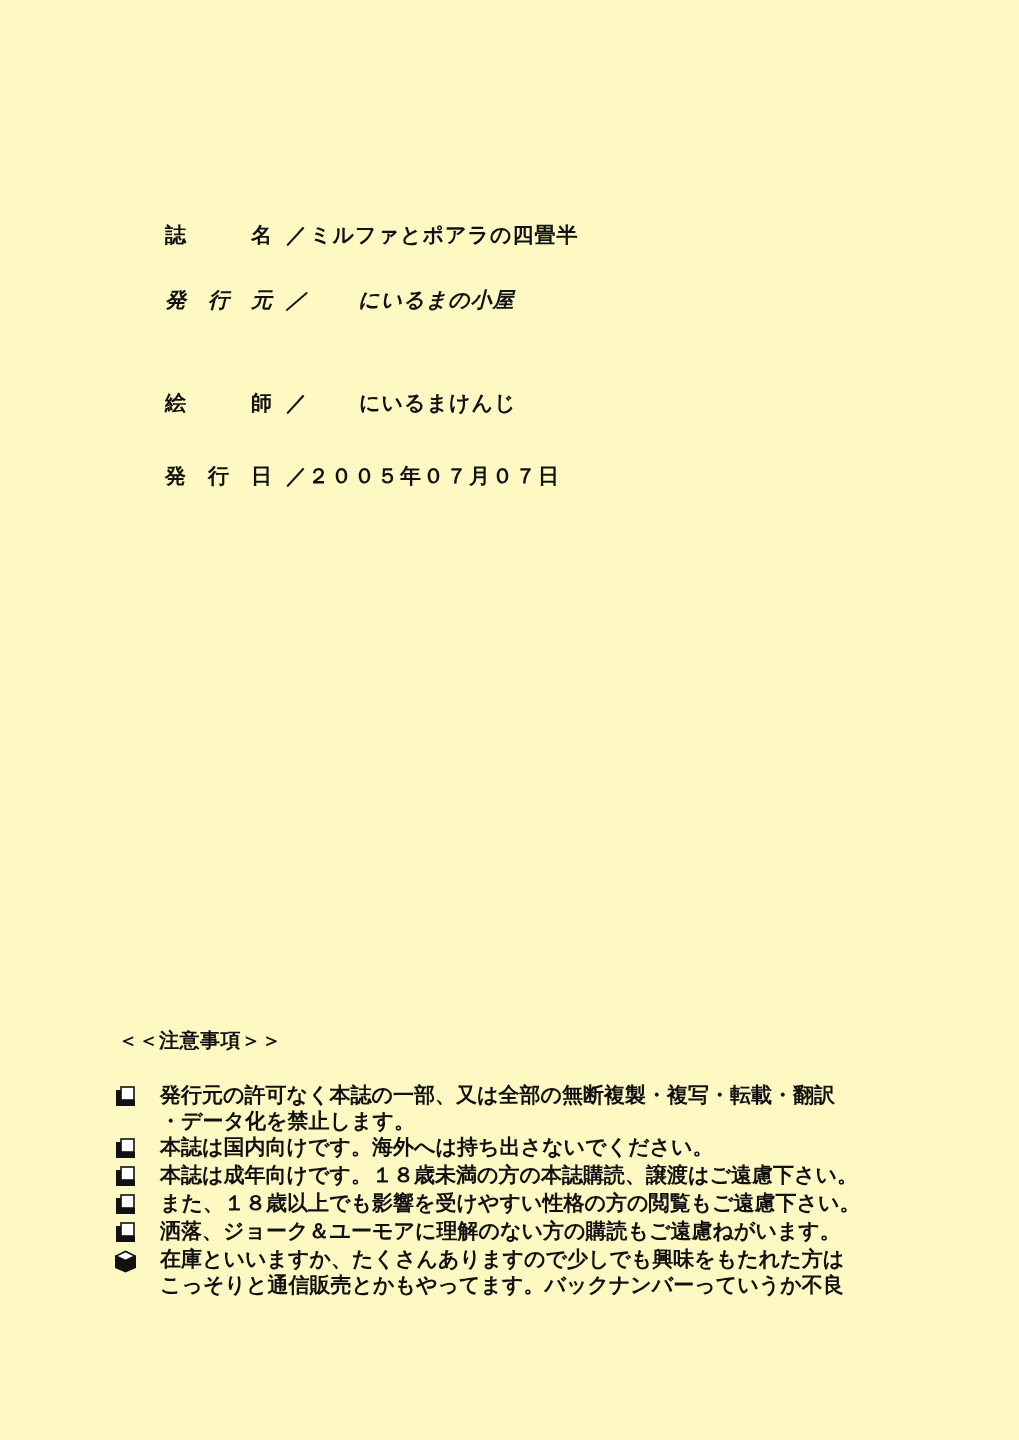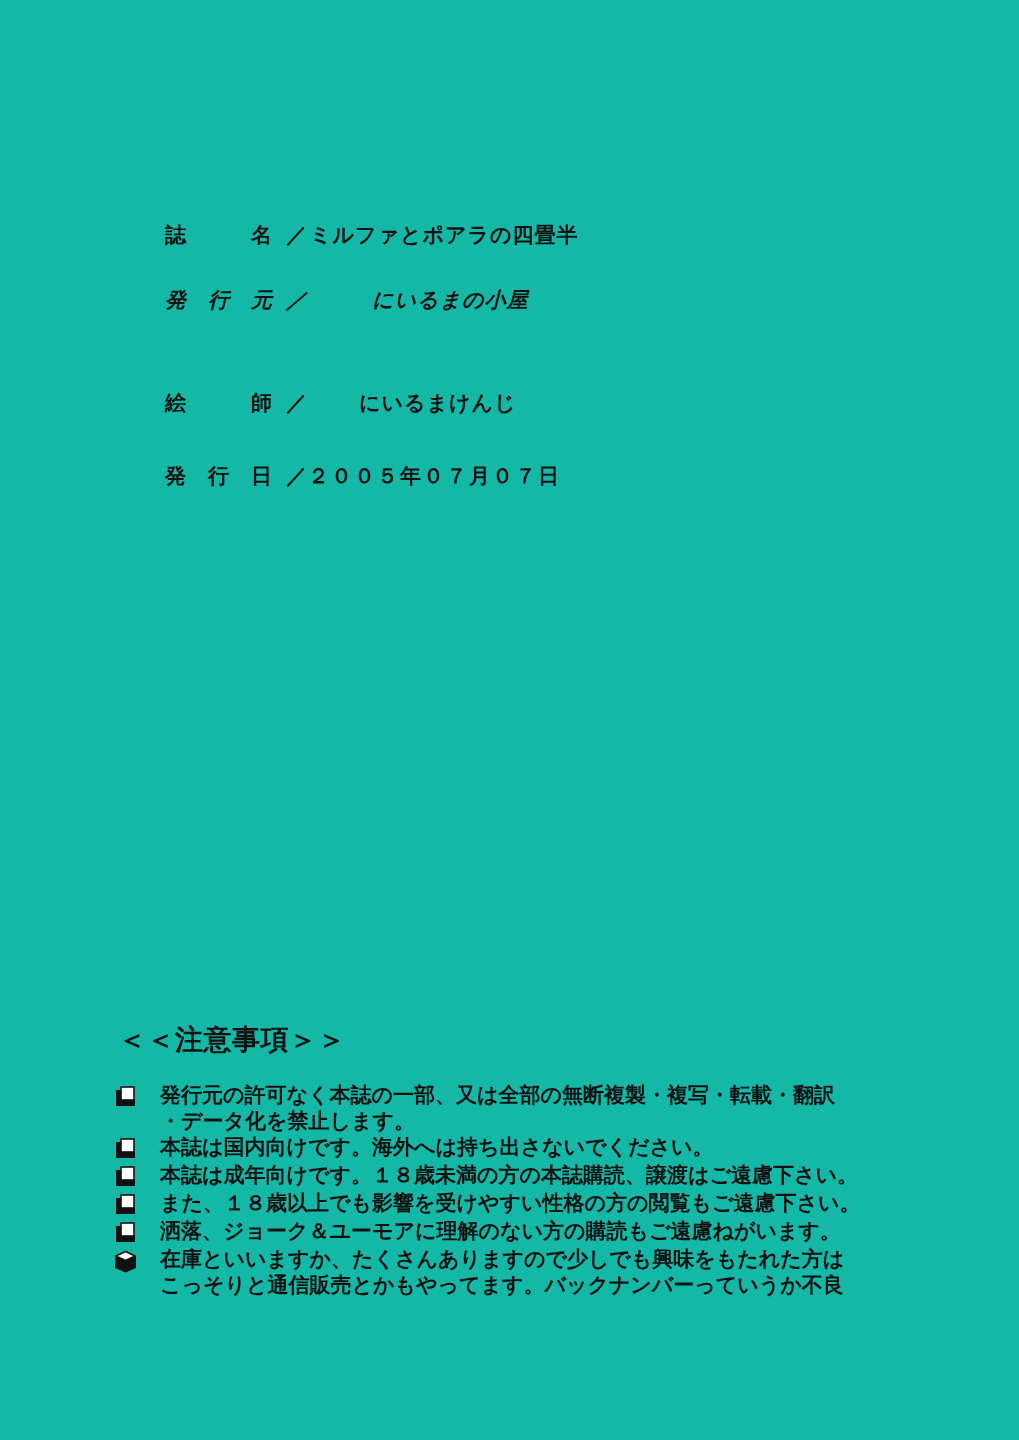"誌名" .page { background: #14b8a6 -> #fef9c3 }
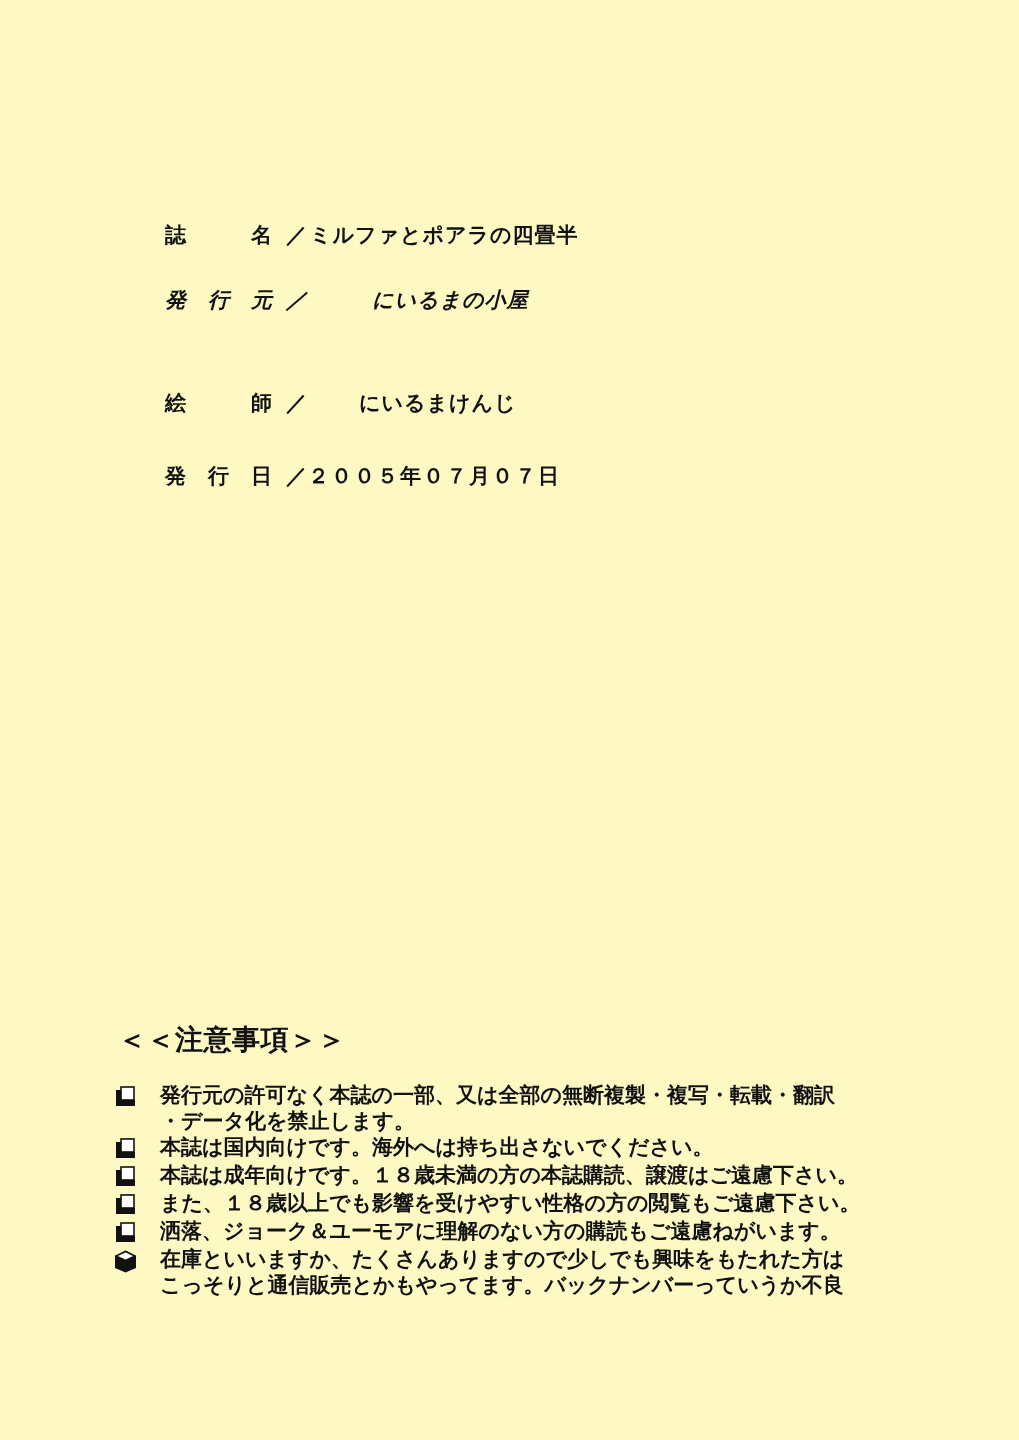"にいるまの小屋" .row-1 .value { margin-left: 64px -> 50px }
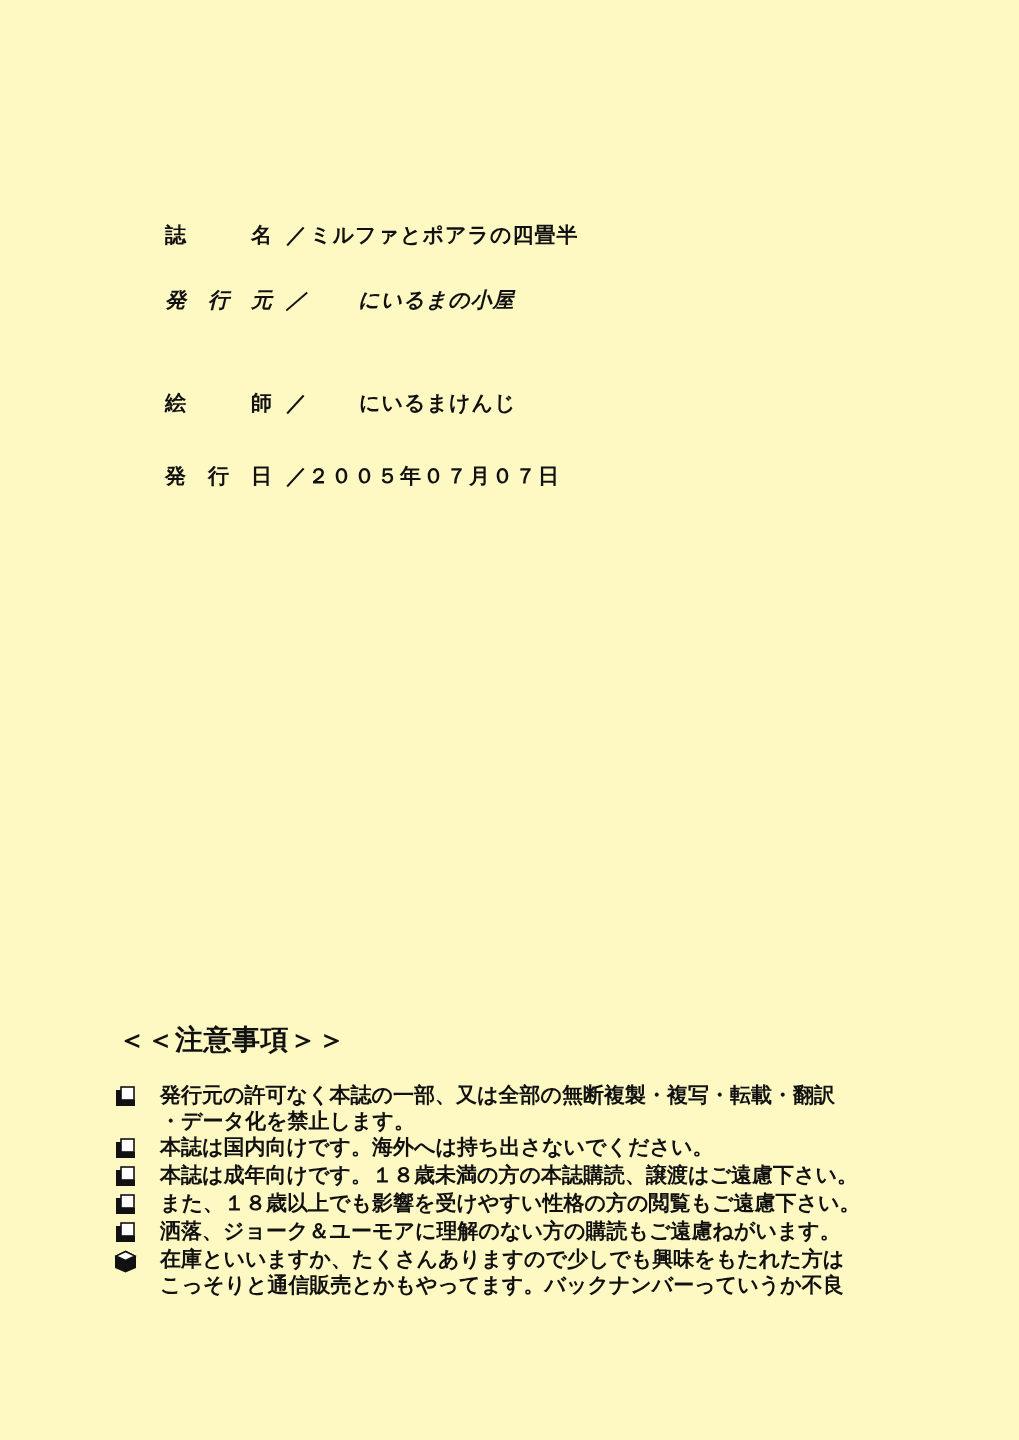"＜＜注意事項＞＞" .notice-heading { font-size: 28px -> 20px }
